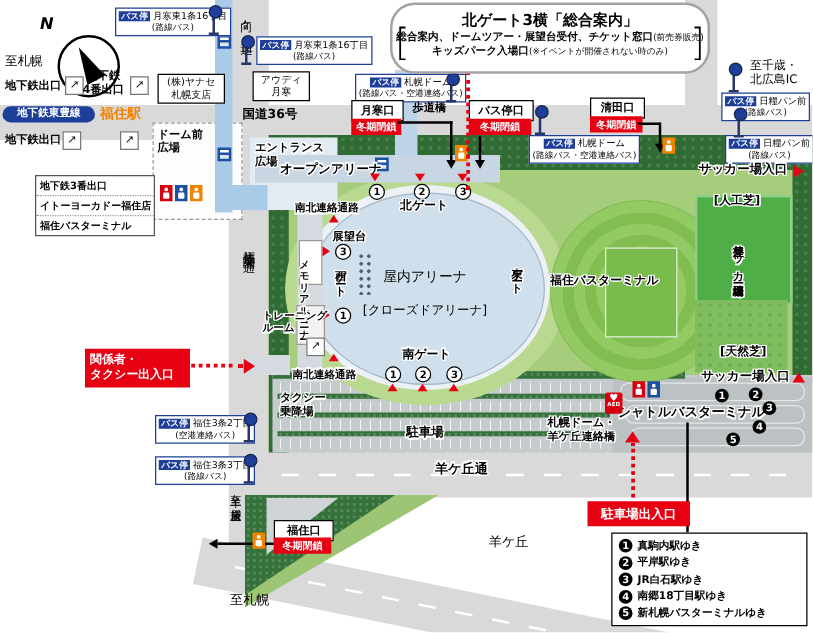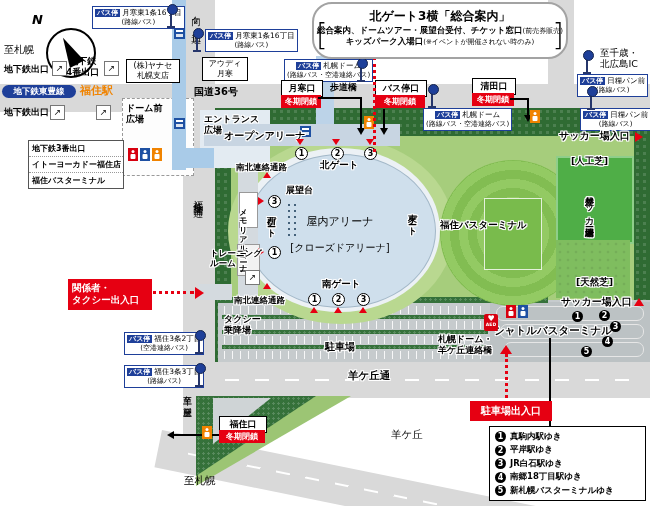"展望台" div.lbl { margin-left: 20px -> none }
